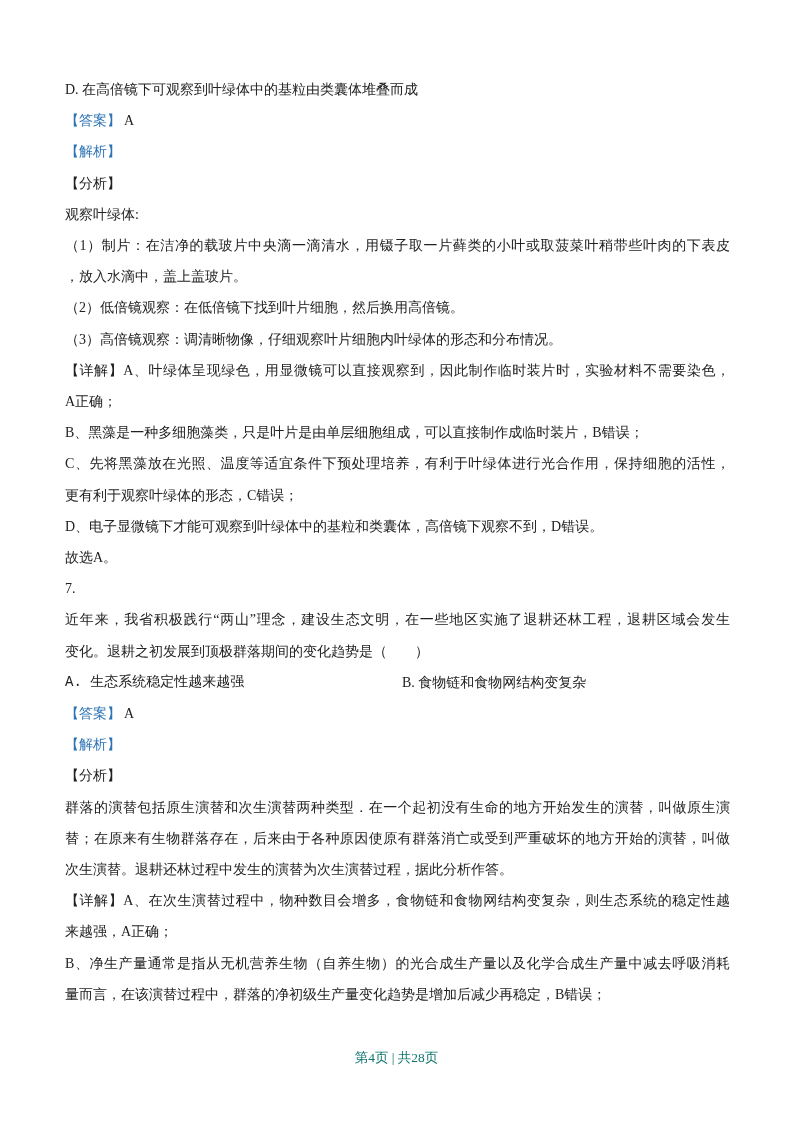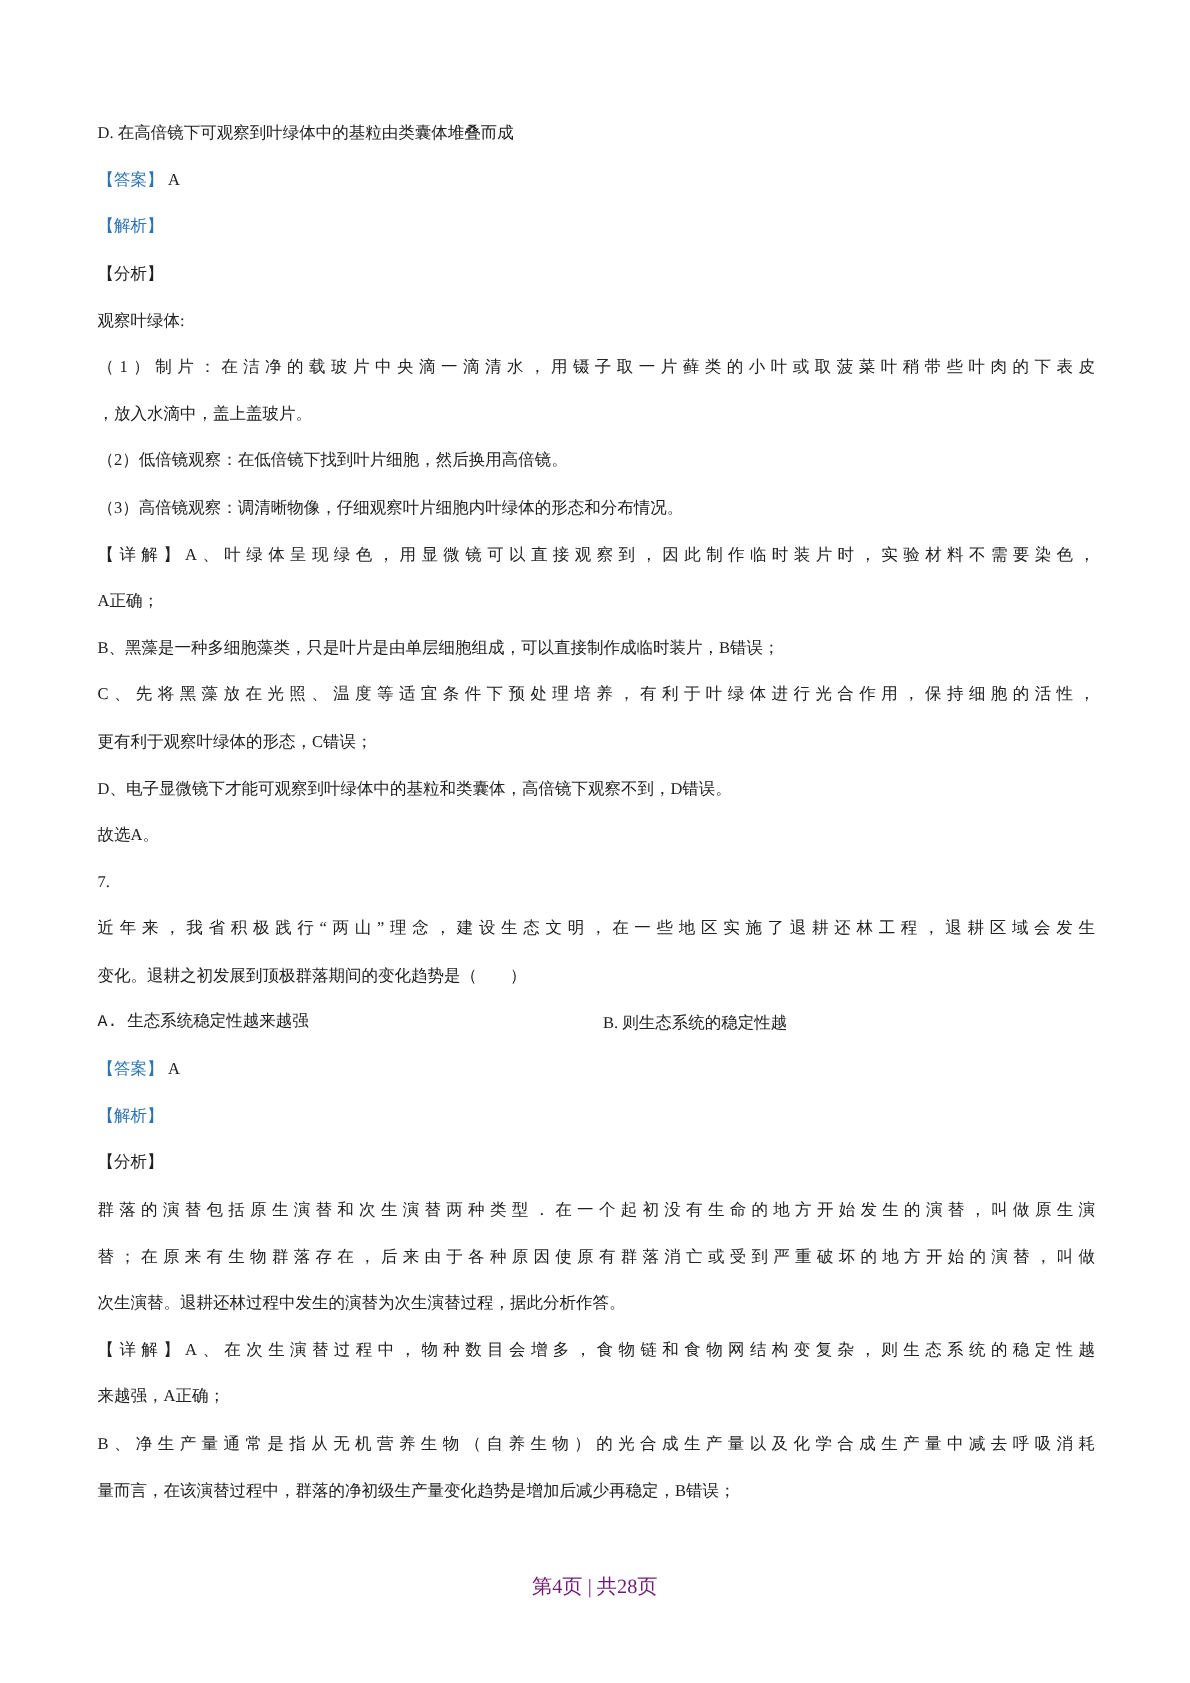"D. 在高倍镜下可观察到叶绿体中的基粒由类囊体堆叠而成" .doc { font-size: 11px -> 14px }
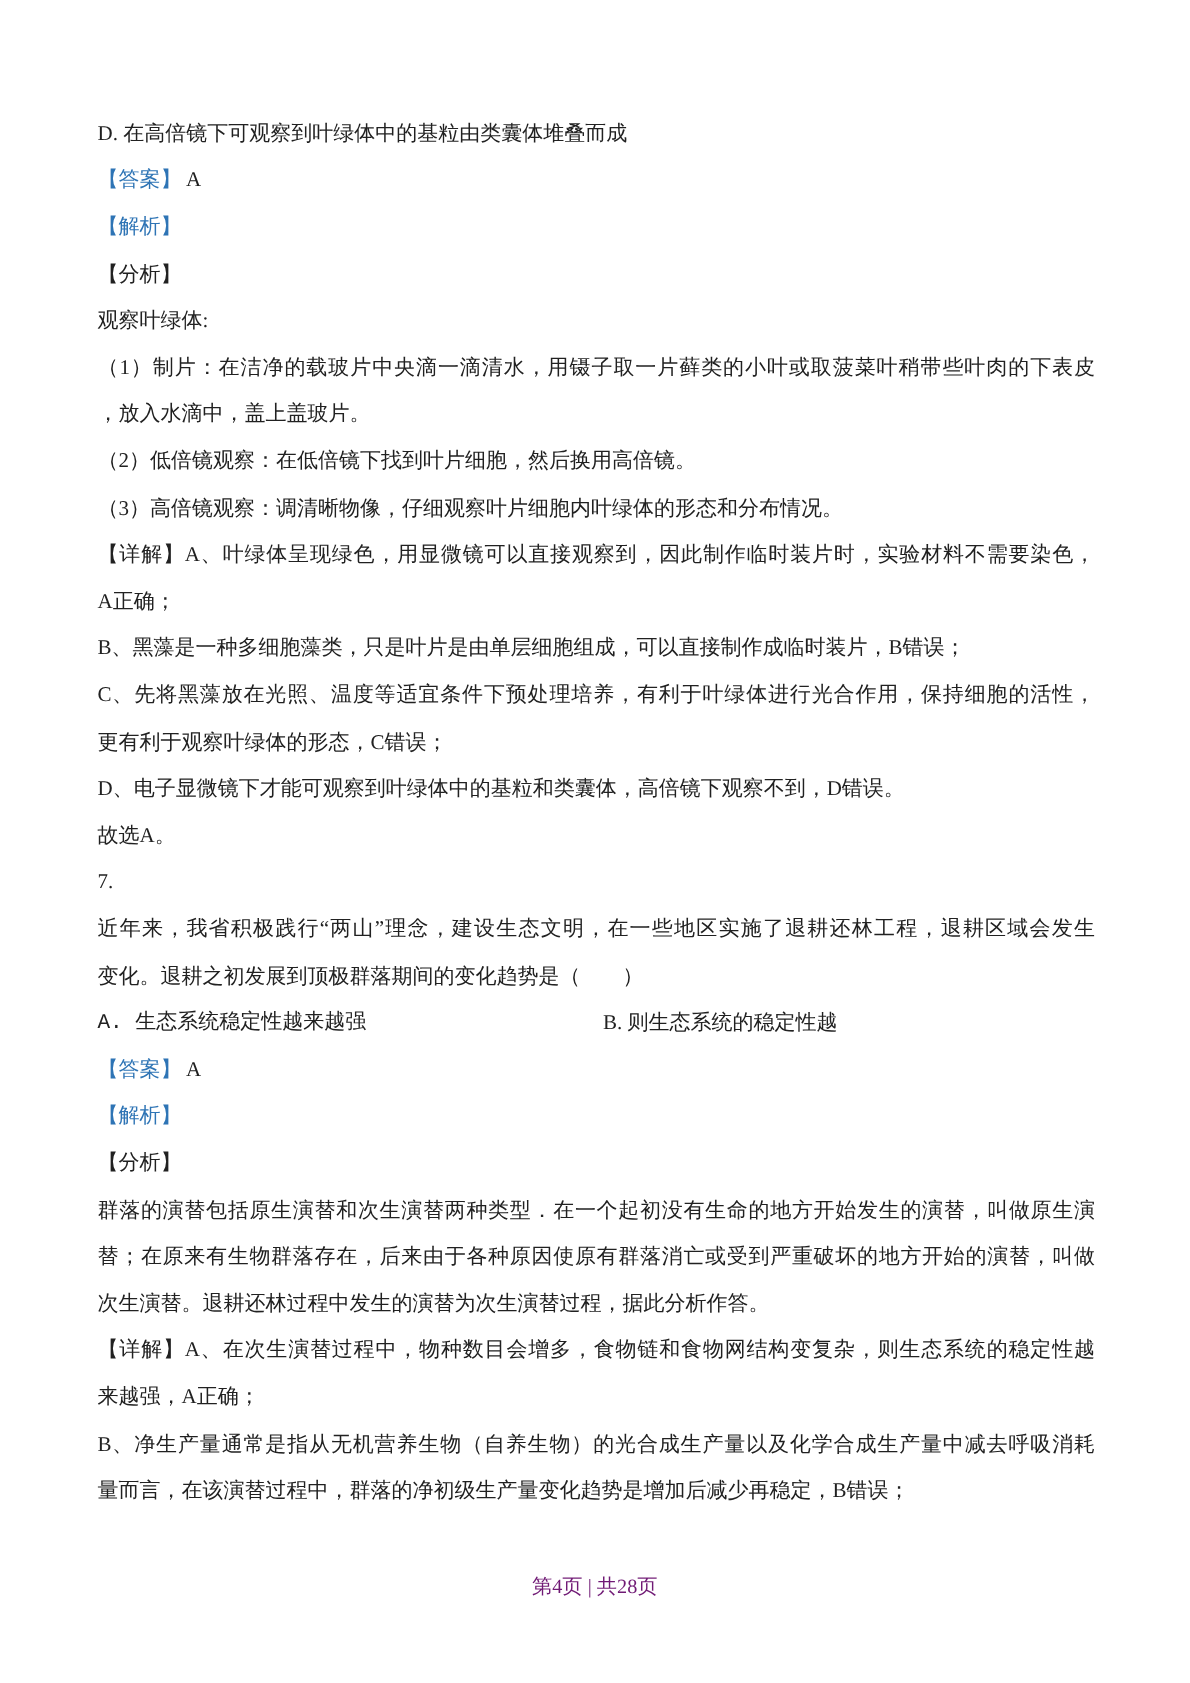"B. 则生态系统的稳定性越" span { text: 则生态系统的稳定性越 -> 食物链和食物网结构变复杂 }
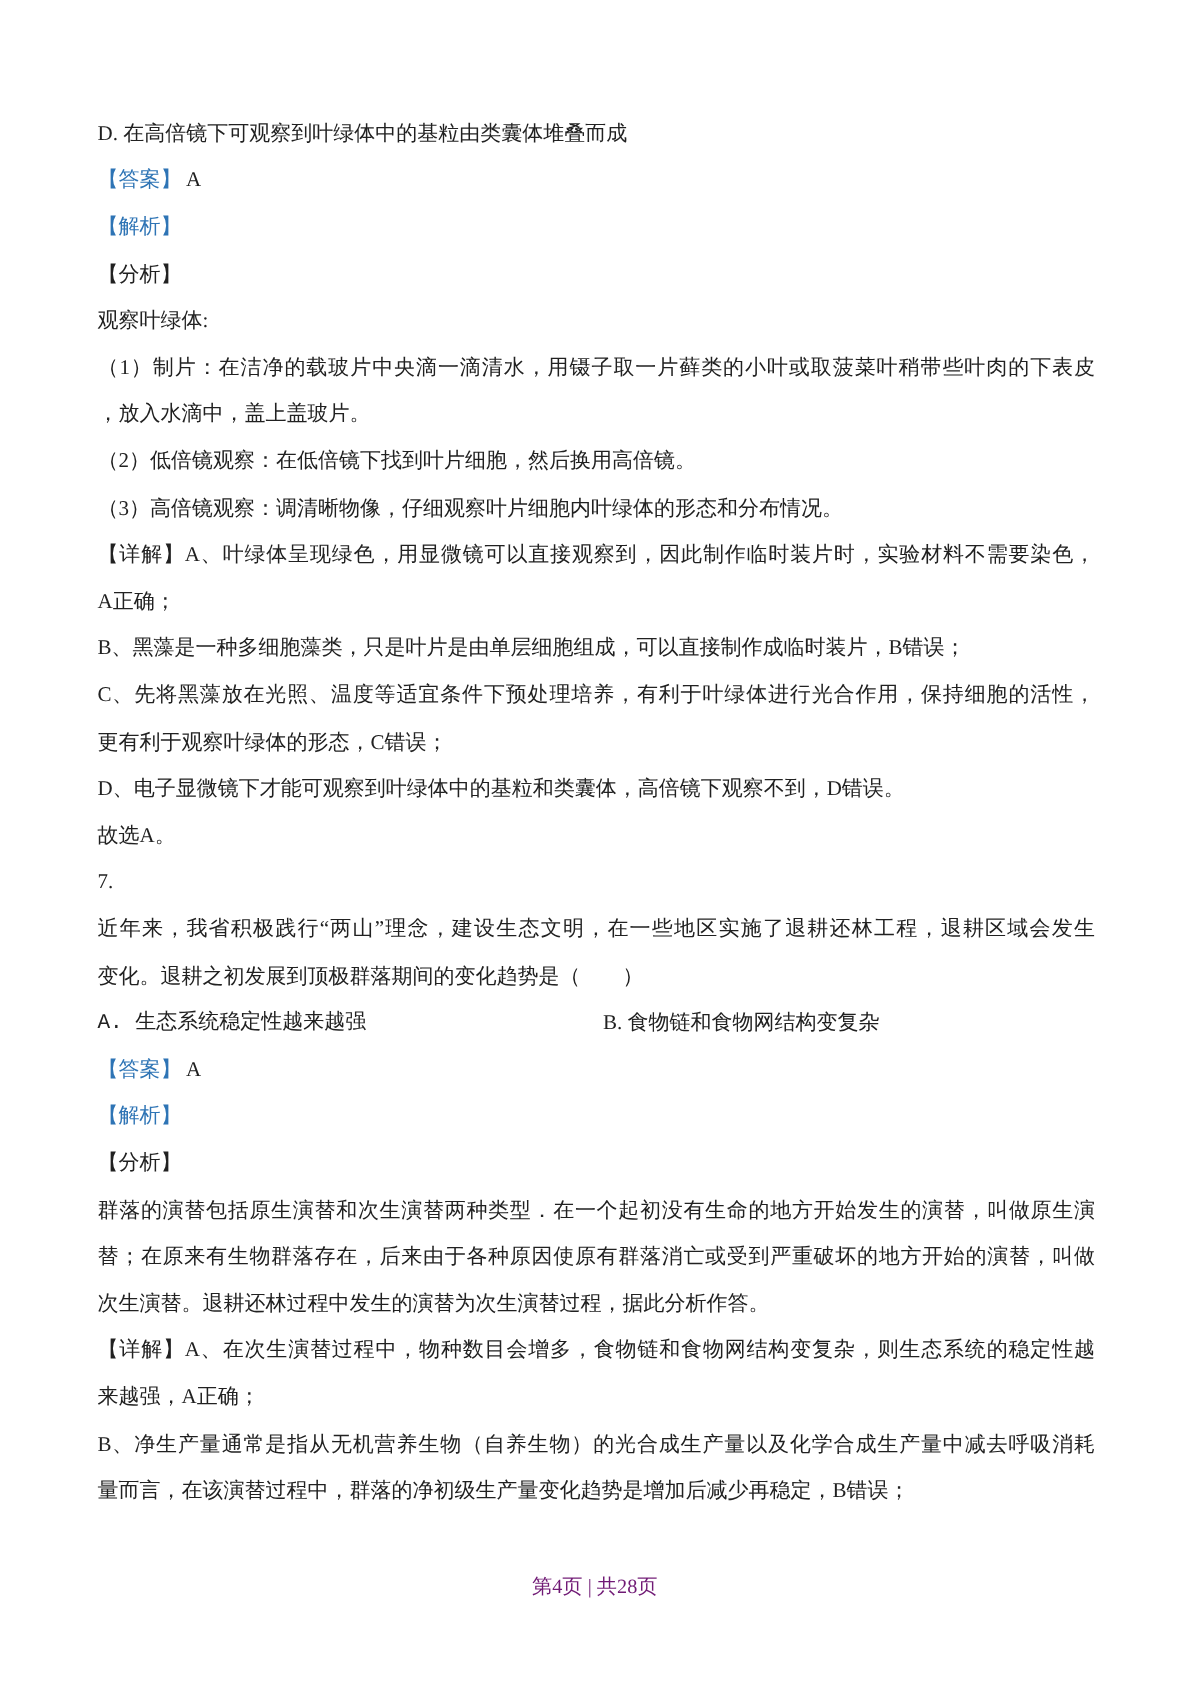"第4页 | 共28页" .footer { color: #701a75 -> #0f766e }
